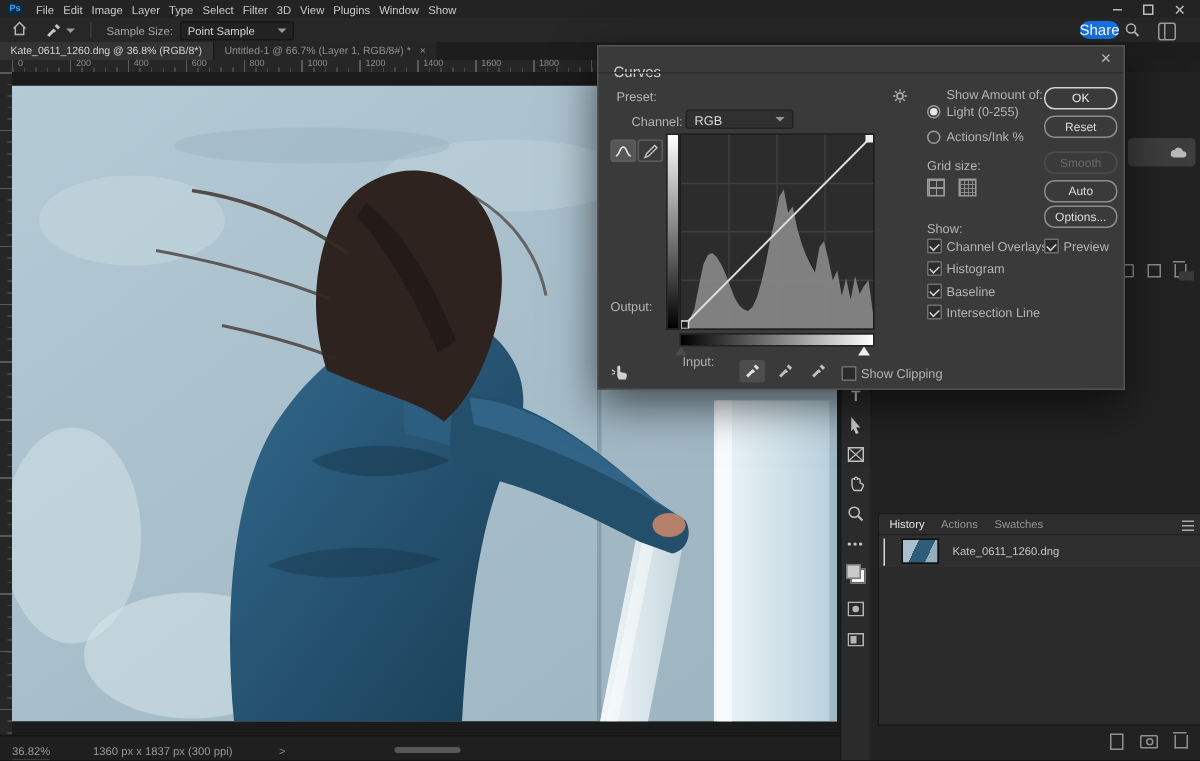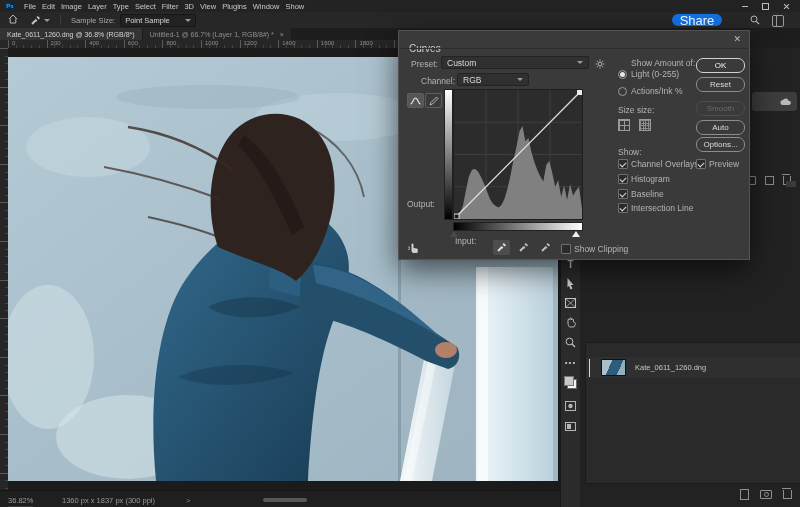"Share" .share-btn { font-size: 13px -> 10px; right: 78px -> 54px; width: 50px -> 26px }
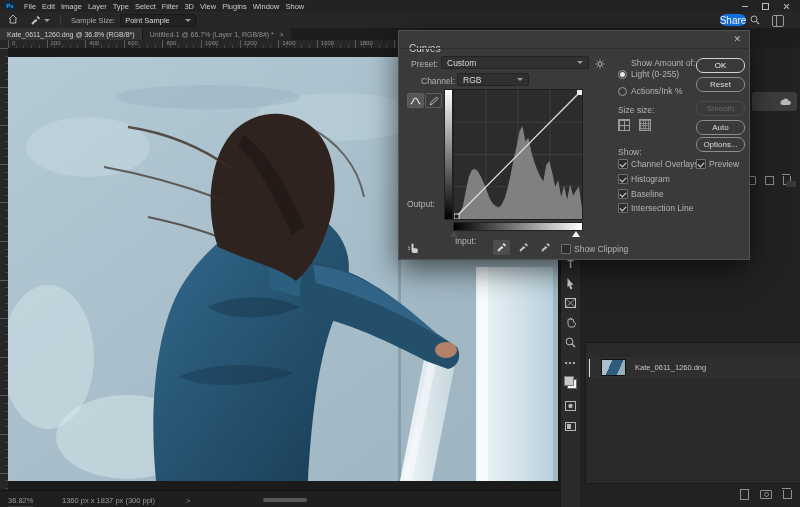"Custom" div.dlg-select { html: <div> <span>Custom</span> <span></span> </div> -> none }
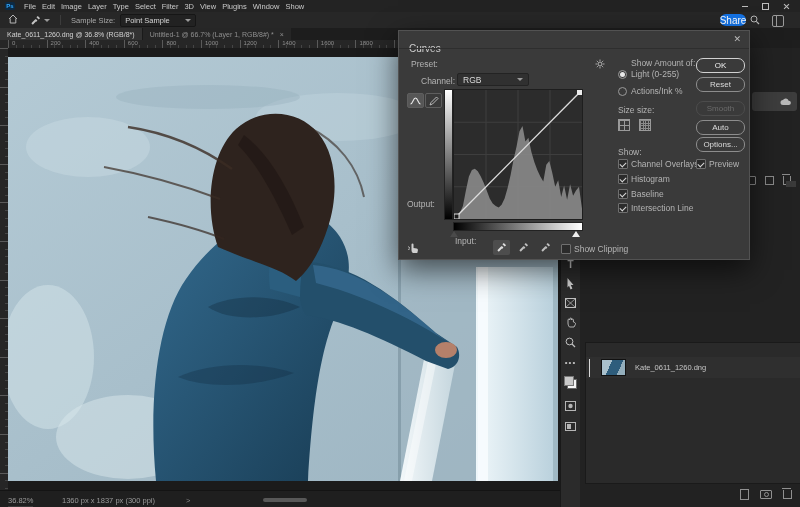"Size size:" span.dlg-label { text: Size -> Grid }
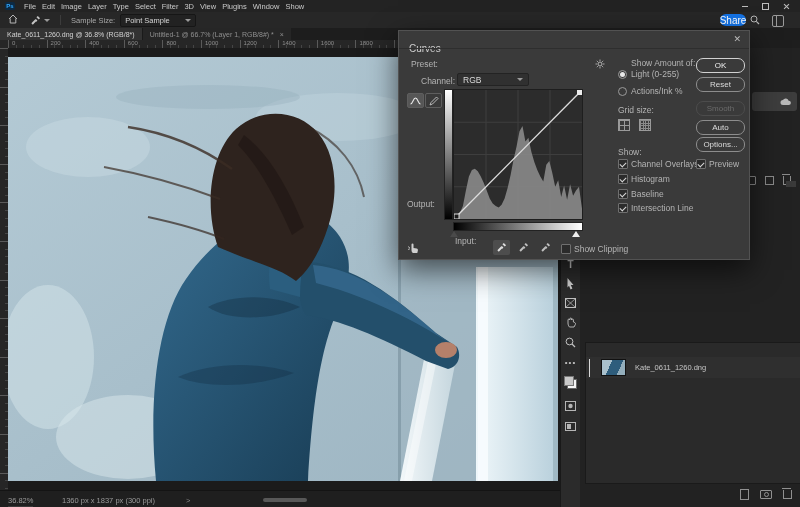"History" div.history-header { html: none -> <div> <span>History</span> <span>Actions</span> <span>Swatches</span> <span></span> </div> }
